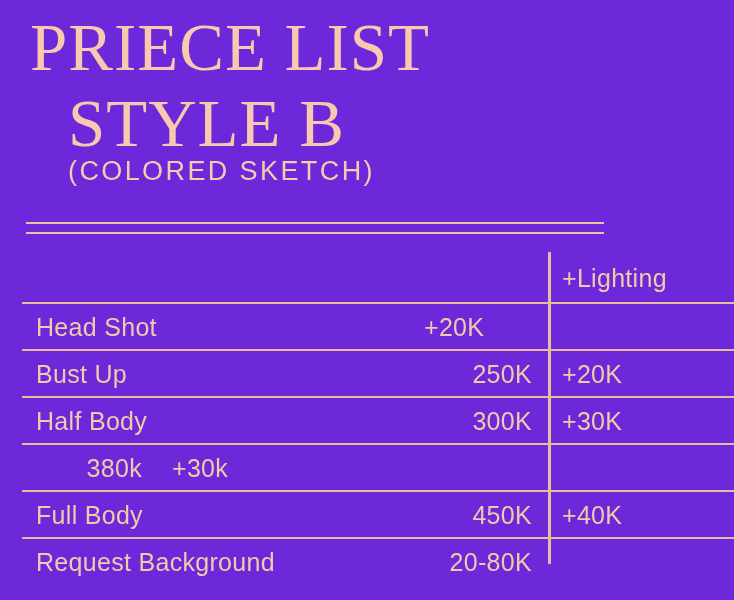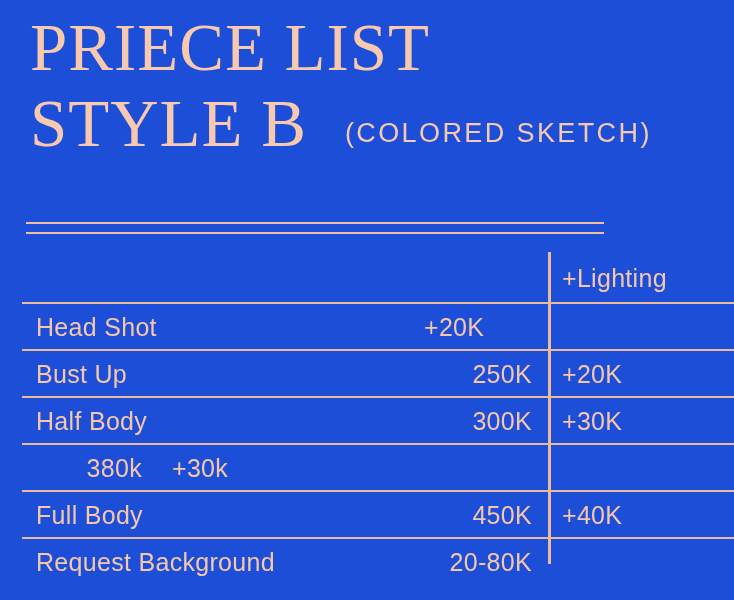"PRIECE LIST" .page { background: #1d4ed8 -> #6d28d9 }
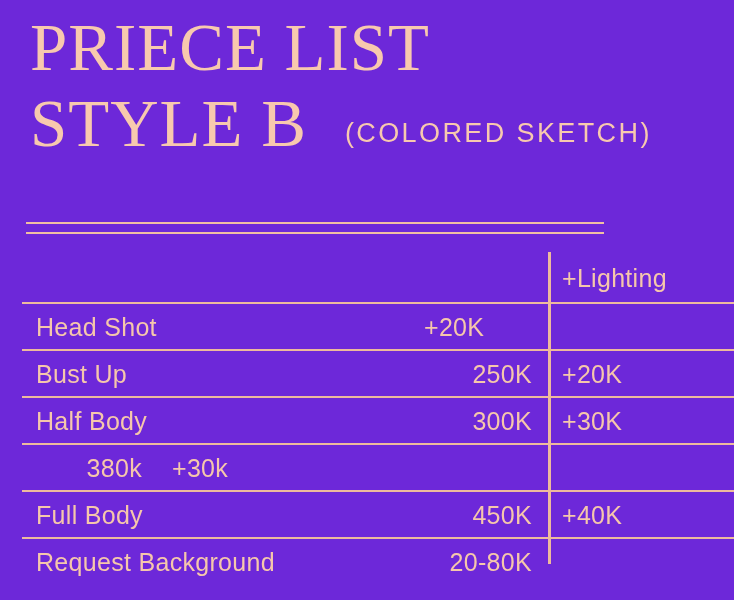"STYLE B" .title-line2-wrap { flex-direction: none -> column }
